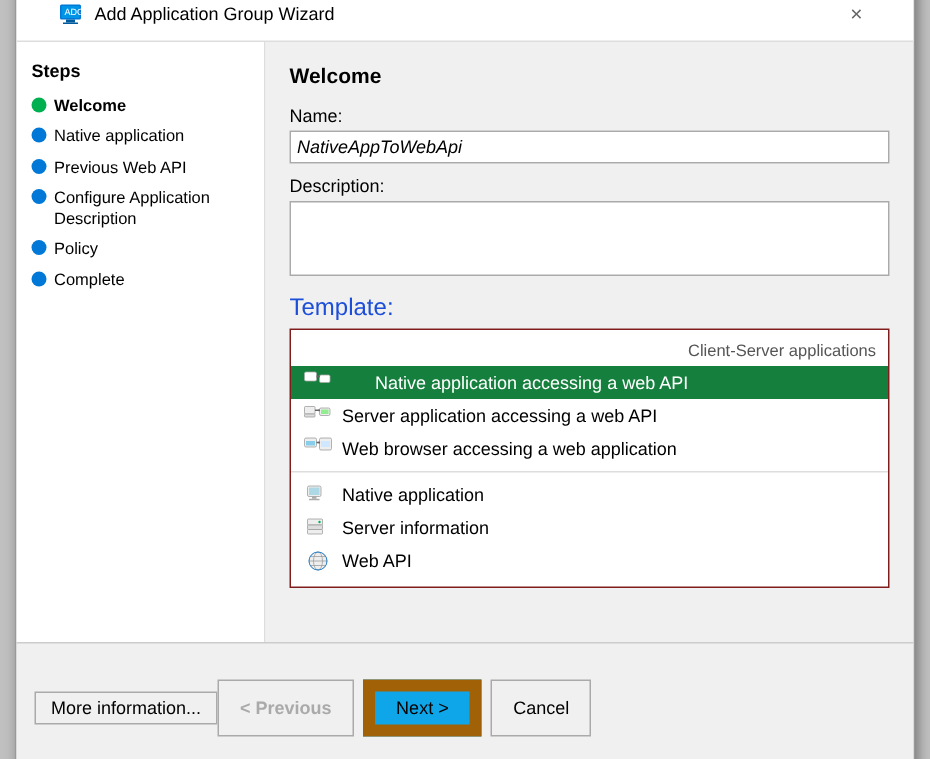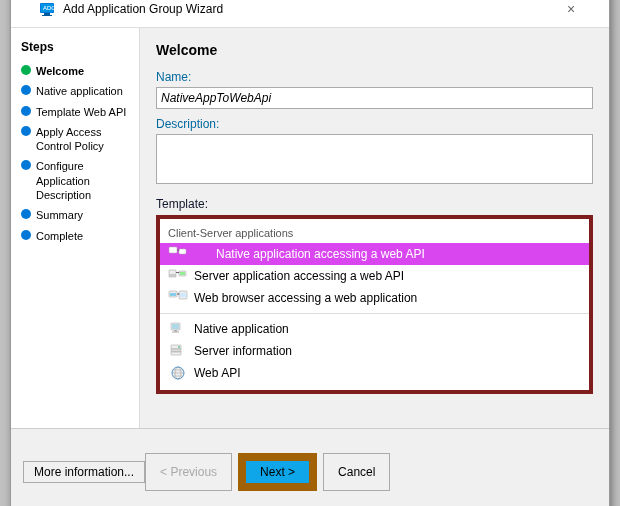"Steps" .sidebar { width: 129px -> 166px }
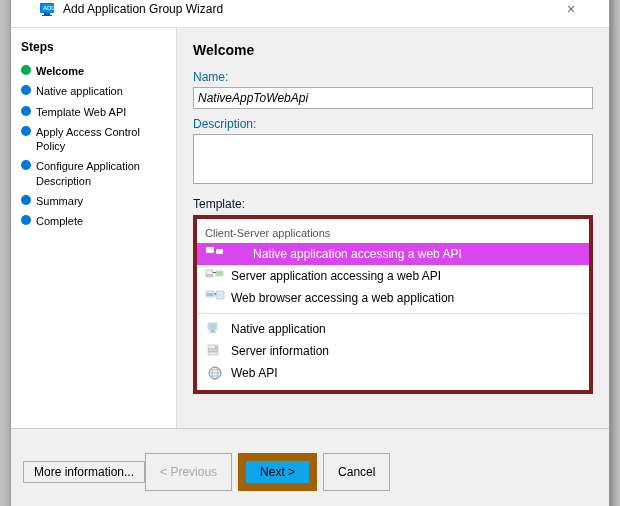"Name:" .field-label { color: #0369a1 -> #000000 }
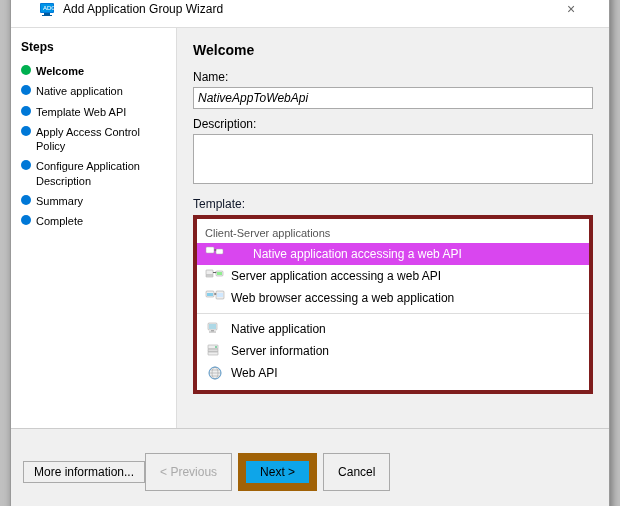"Template Web API" span.step-label { text: Template -> Previous }
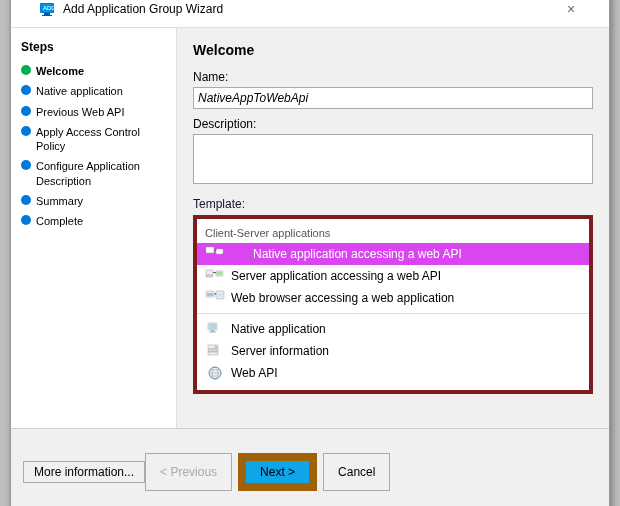"Apply Access Control Policy" div.step-item { html: <div> <div></div> <span>Apply Access Control Policy</span> </div> -> none }
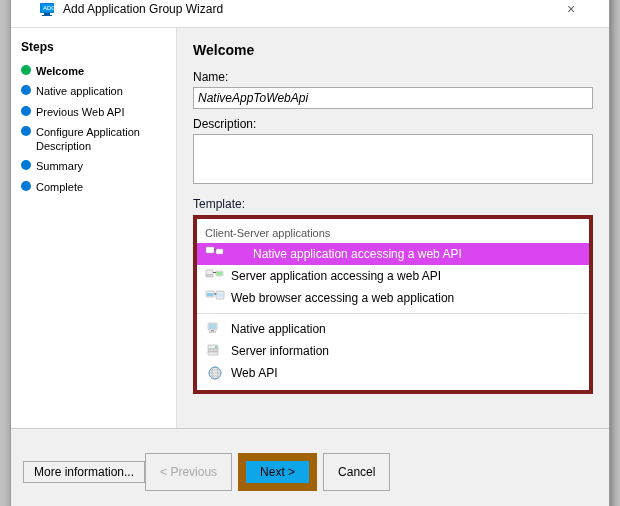"Summary" span.step-label { text: Summary -> Policy }
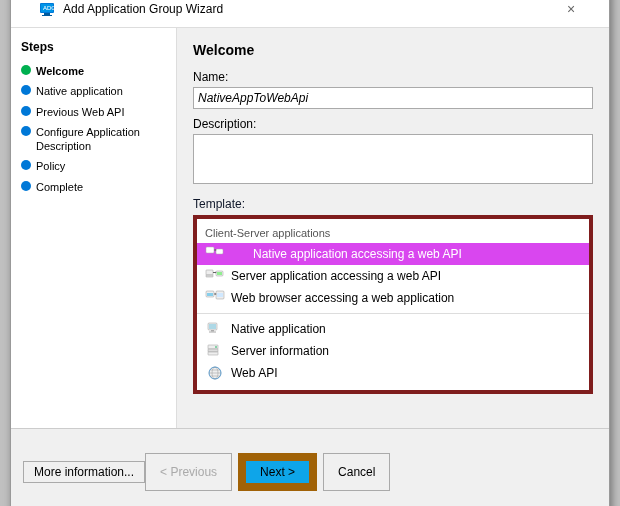"Template:" .template-label { color: #0f172a -> #1d4ed8; font-size: 12px -> 16px }
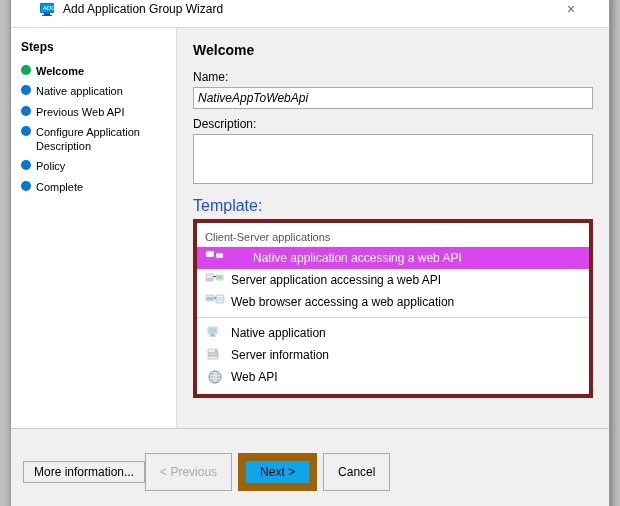"Client-Server applications" .template-box { border: 4px solid #7f1d1d -> 1px solid #7f1d1d; text-align: none -> right }
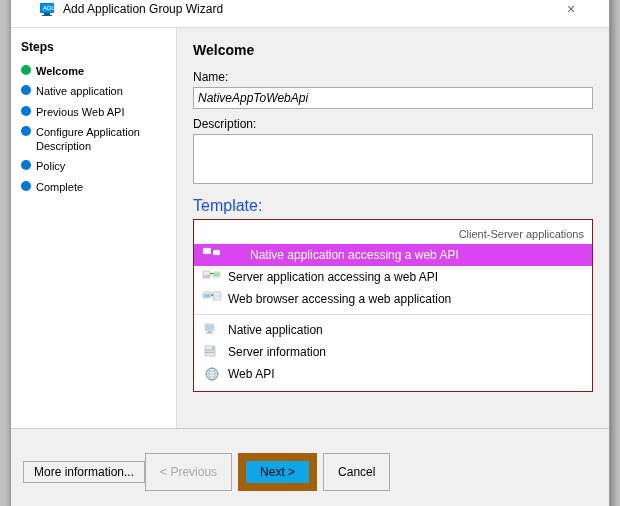"Native application accessing a web" .template-item.selected { background: #d946ef -> #15803d }
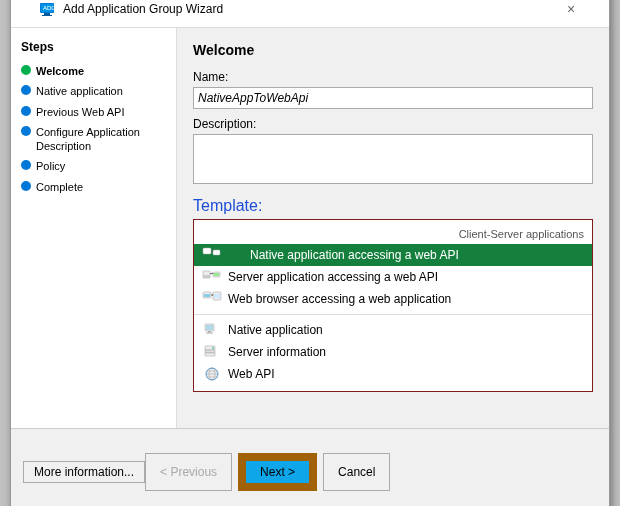"< Previous" .nav-btn:disabled { font-weight: none -> bold }
